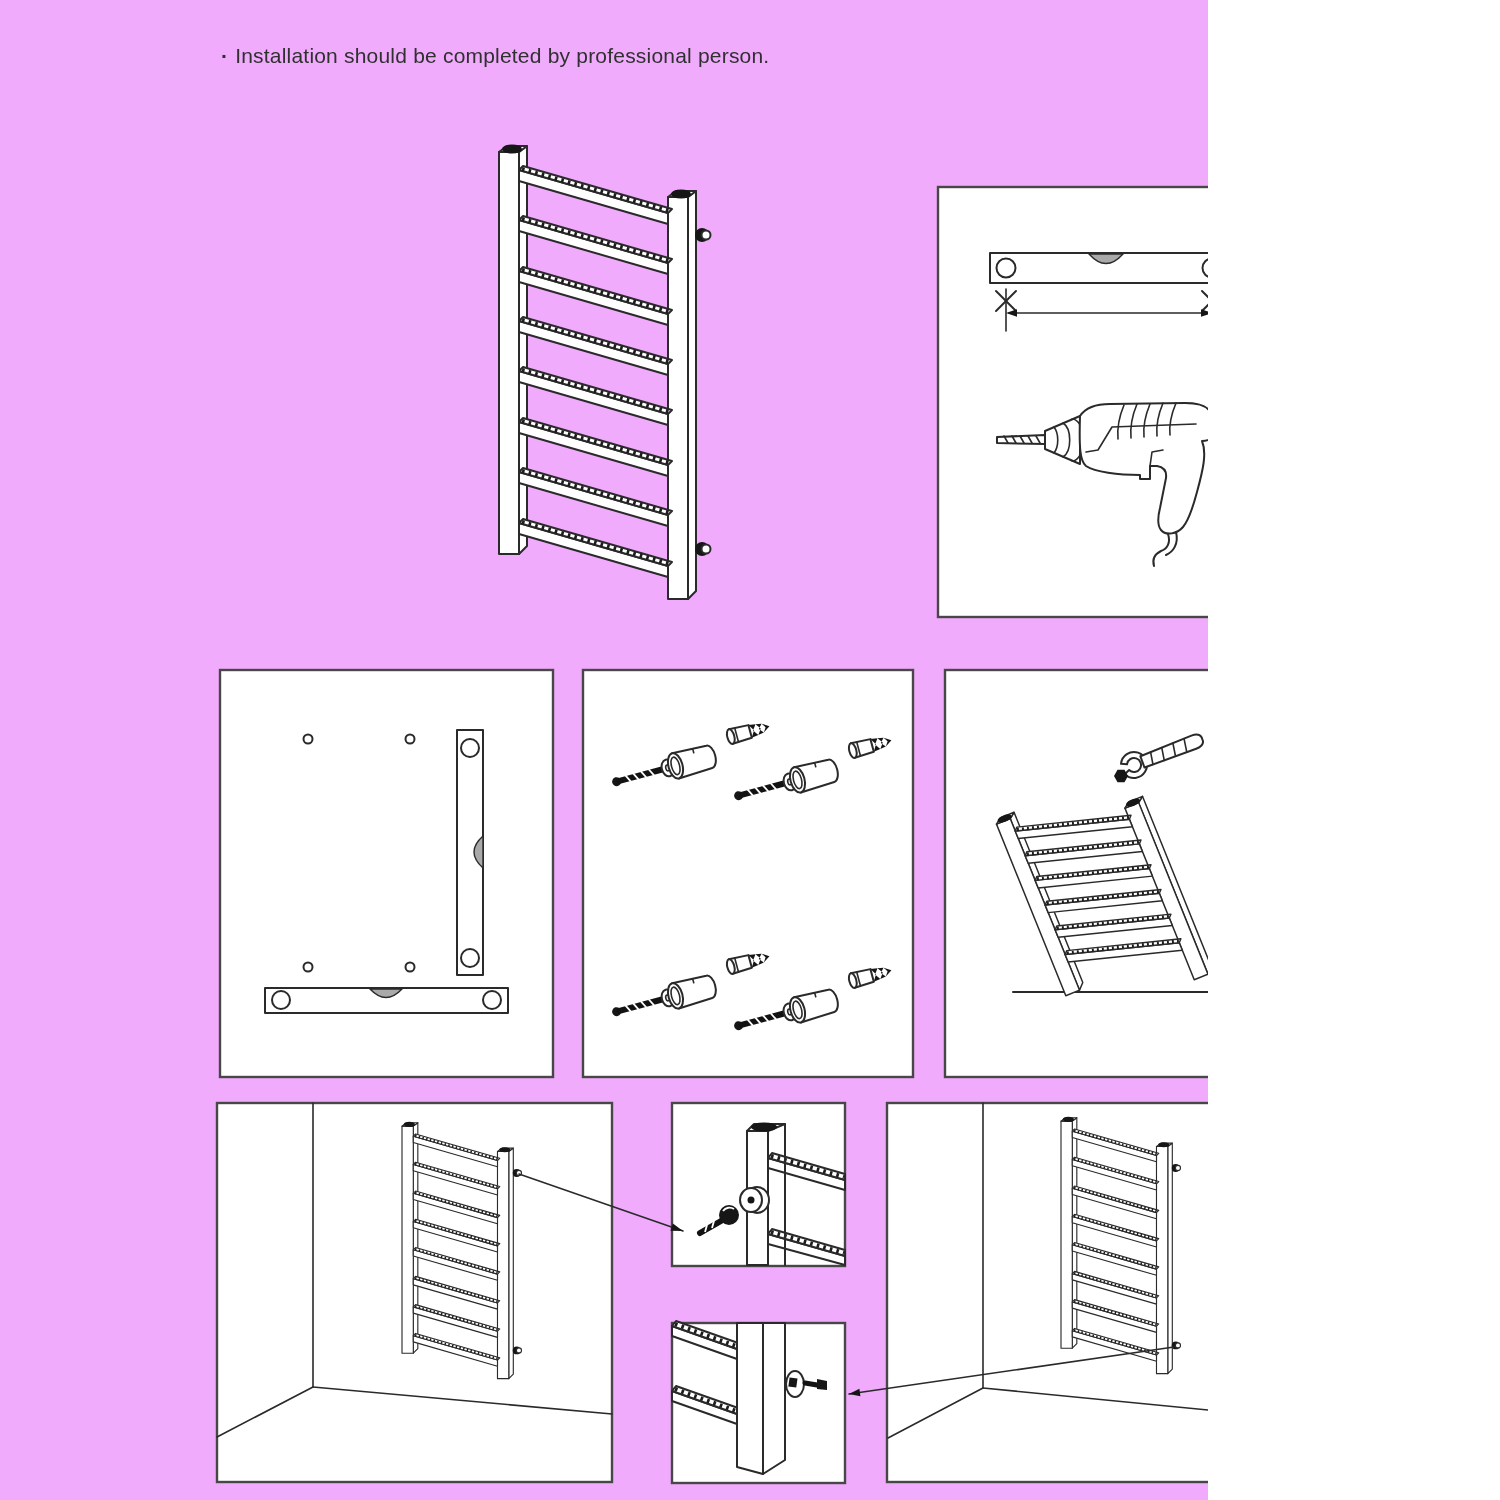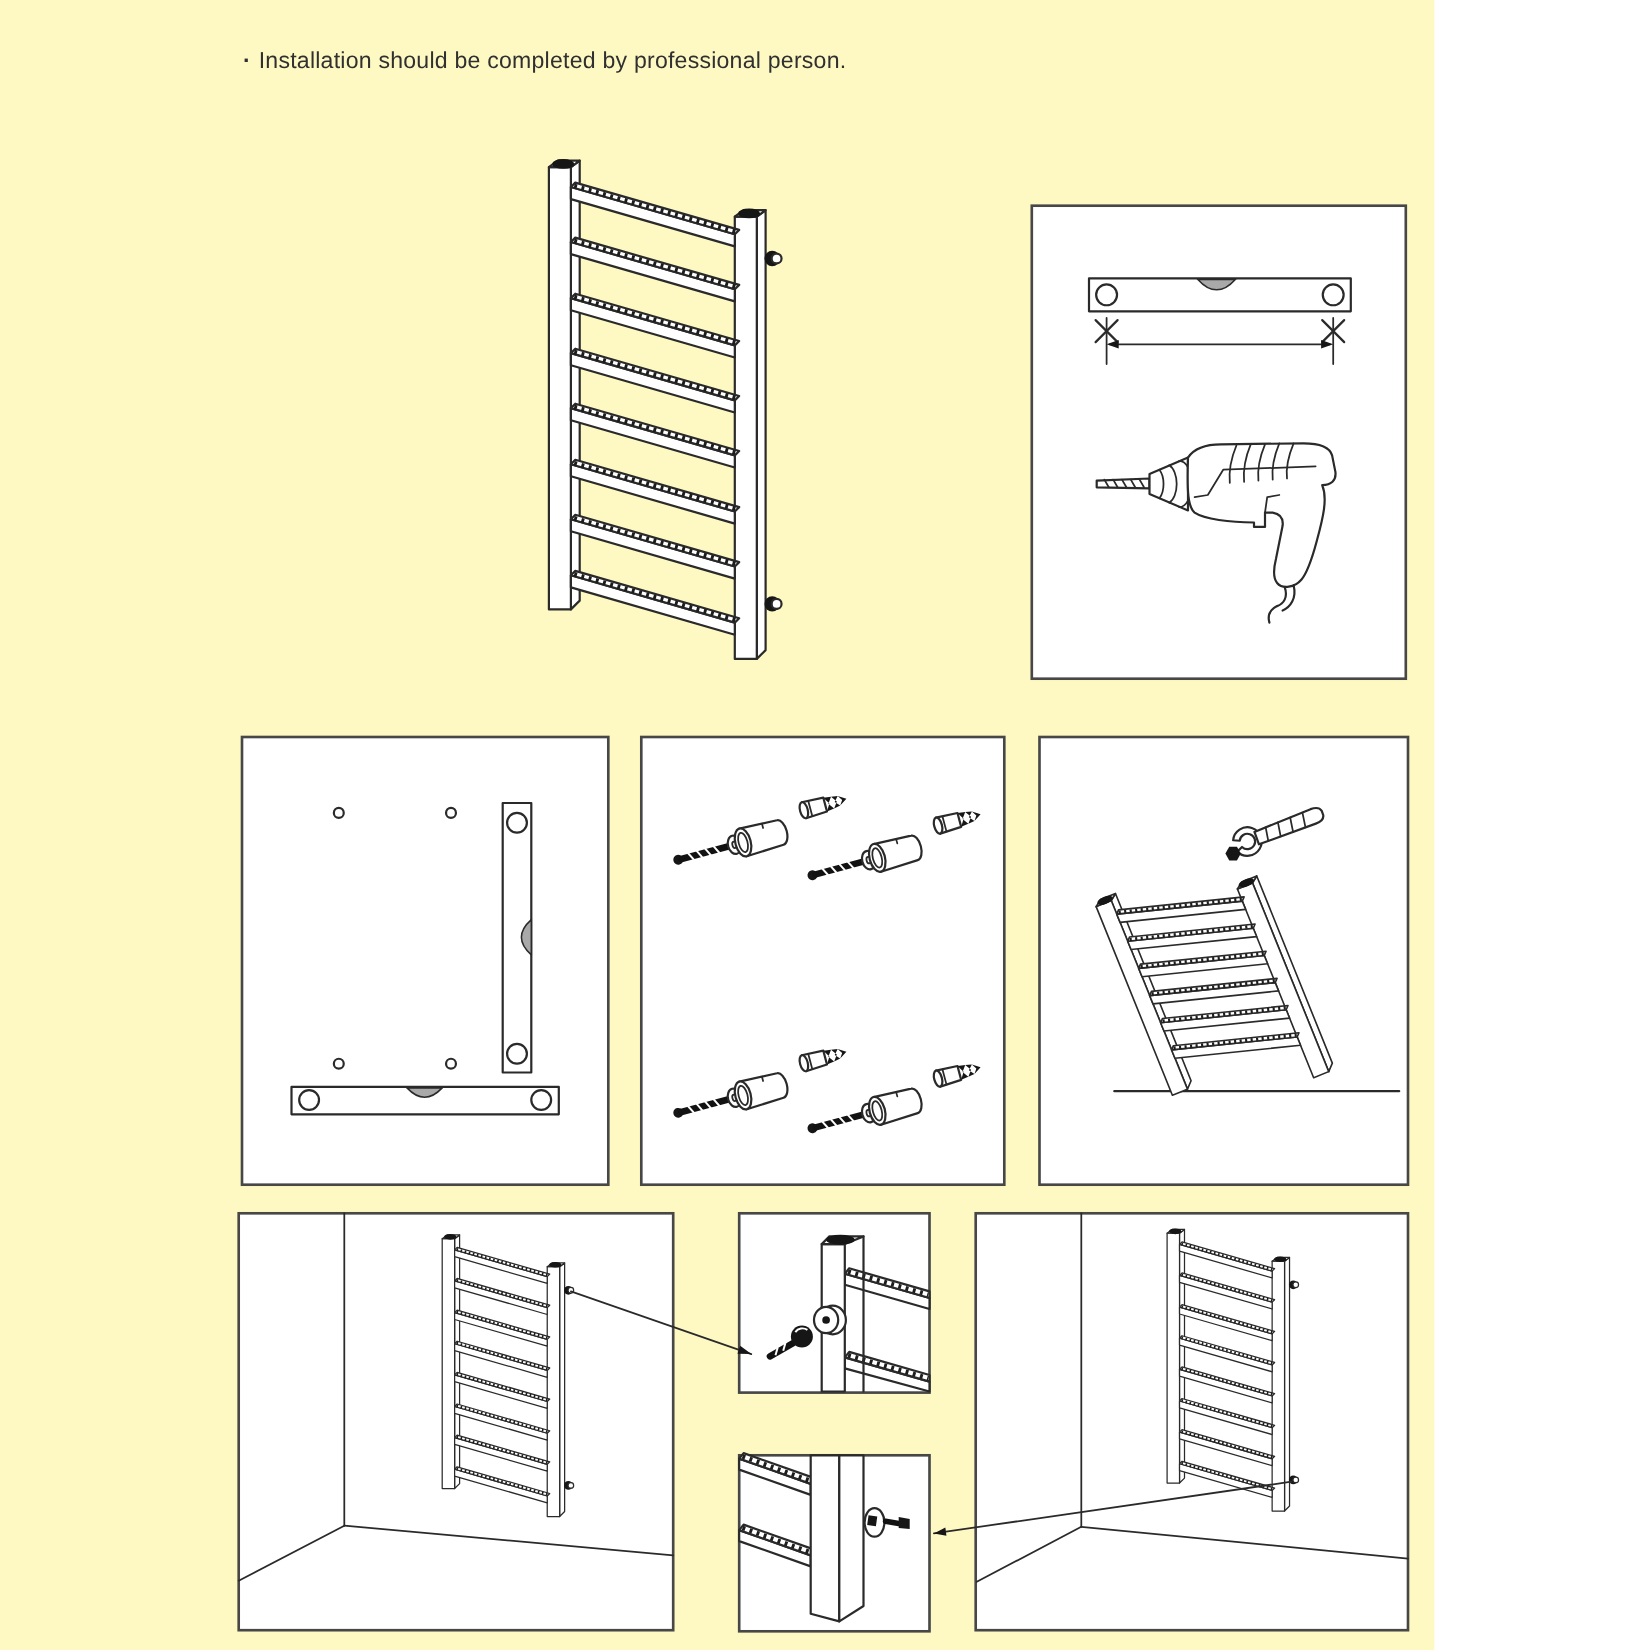"· Installation should be completed" .page { background: #fef9c3 -> #f0abfc; width: 1304px -> 1208px }
